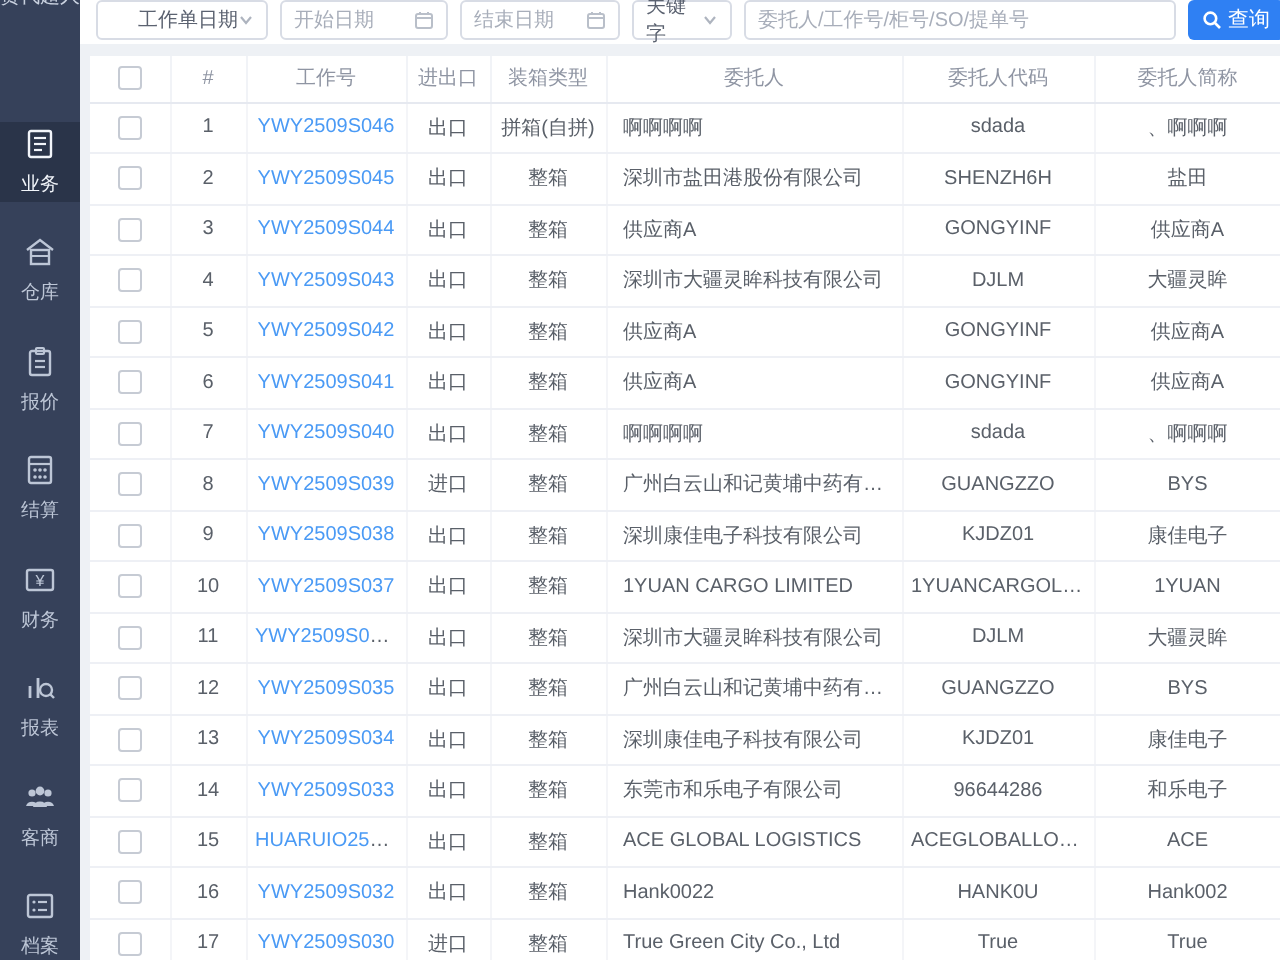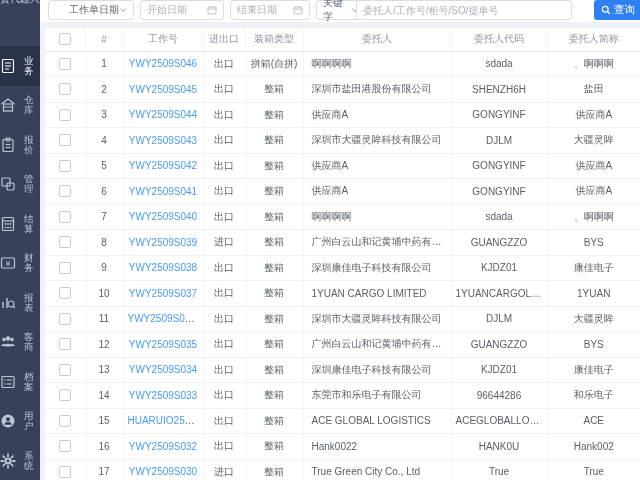"委托人/工作号/柜号/SO/提单号" .kw-input { left: 316px -> 332px }
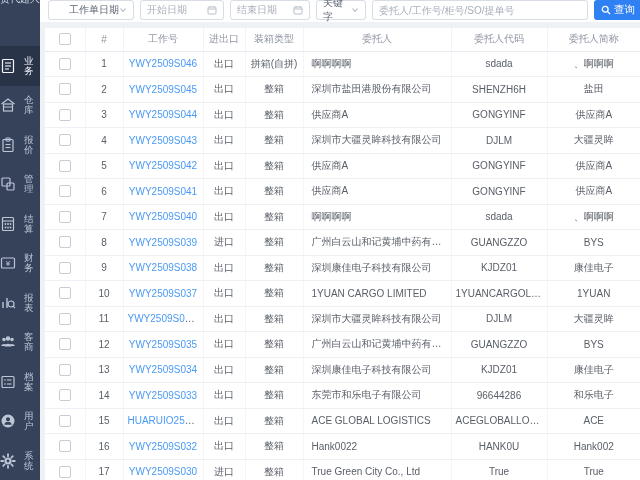"业务" .side-item { flex-direction: row -> column; margin-top: none -> 15px }
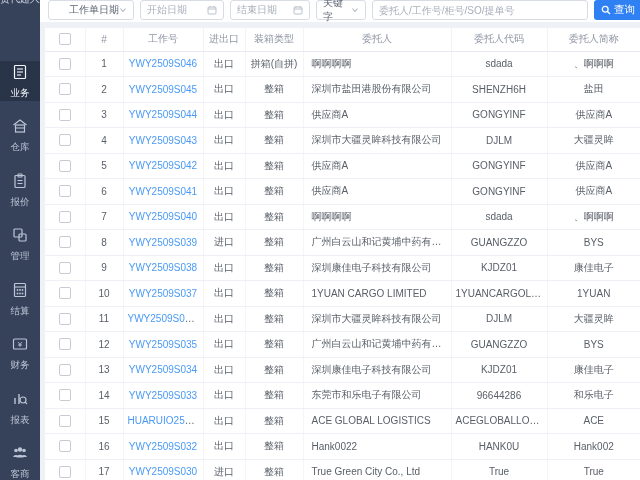"管理" div.side-item { html: <div> <span> <svg> <rect></rect> <rect></rect> </svg> </span> <span>管理</span> </div> -> none }
